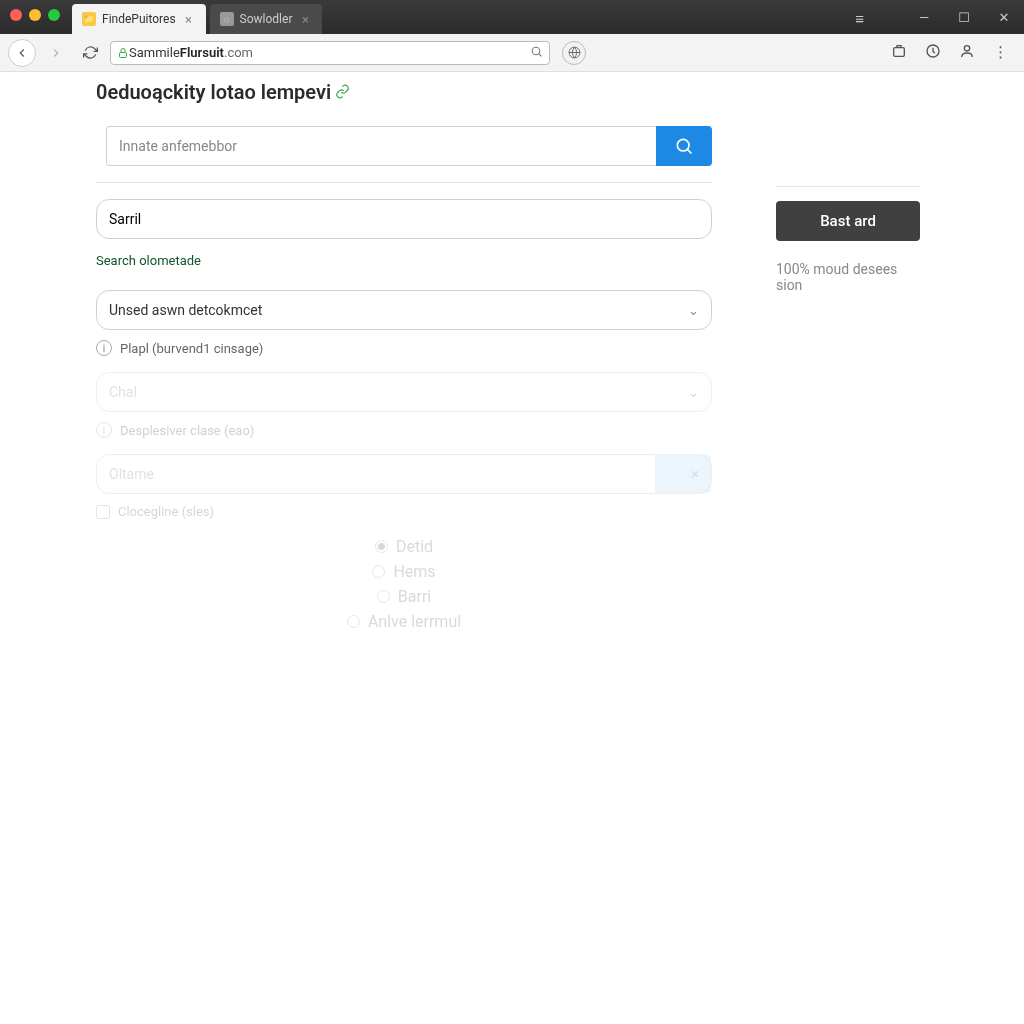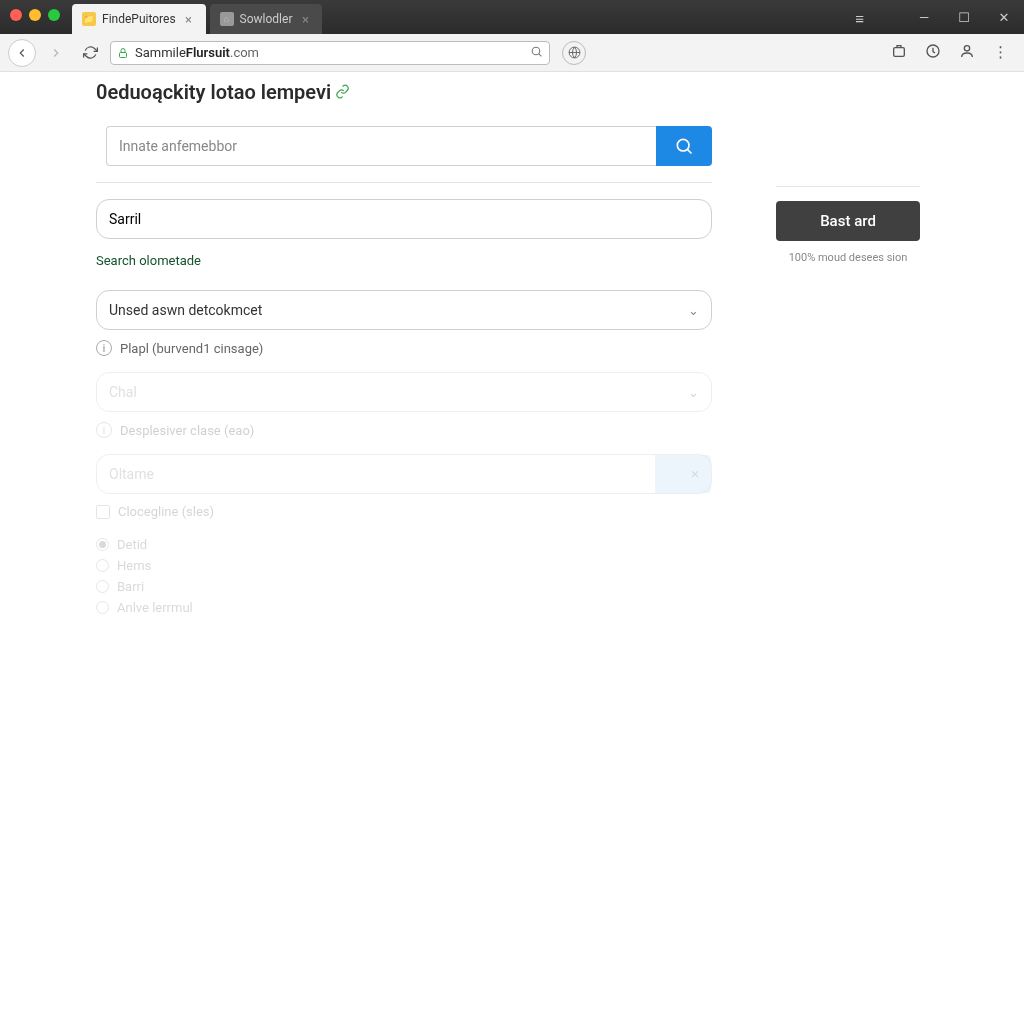"SammileFlursuit.com" .url-field { gap: 6px -> 0 }
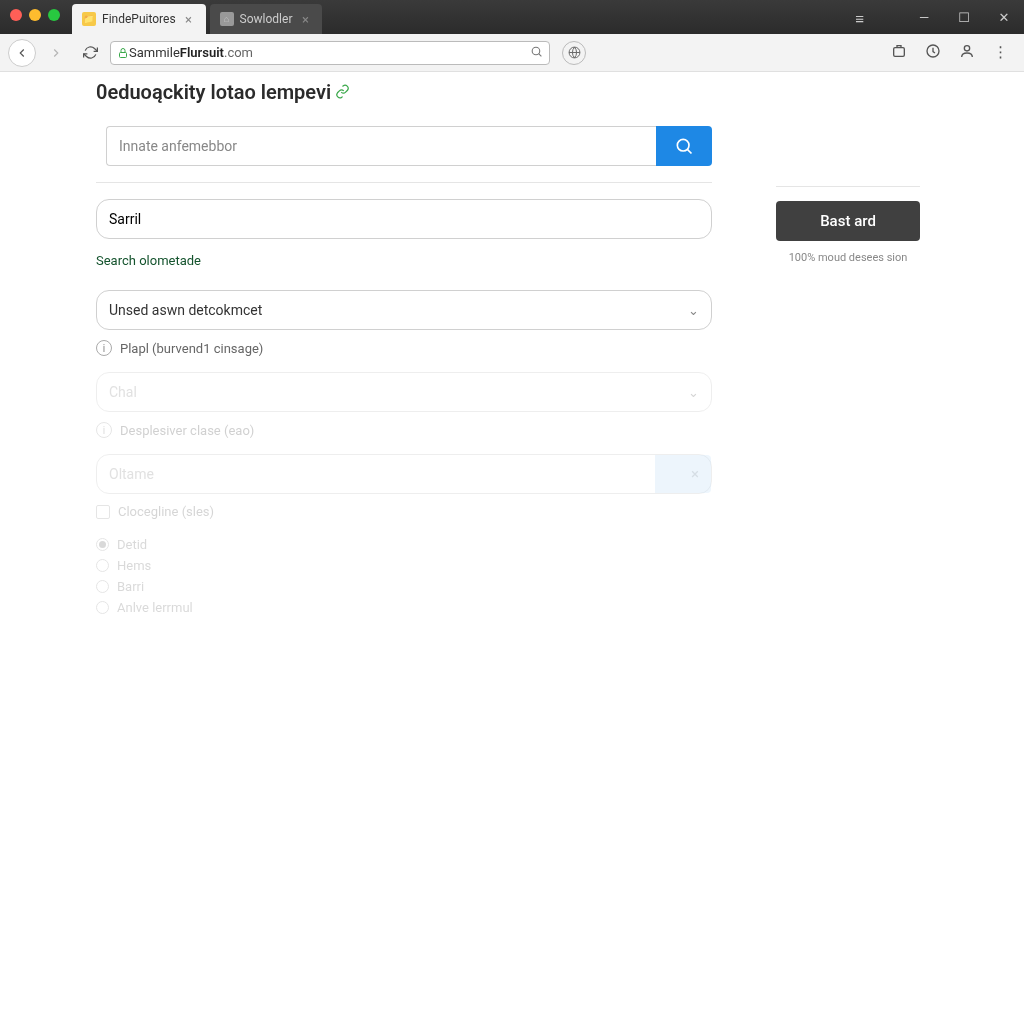"100% moud desees sion" .cta-sub { font-size: 11px -> 14px; margin-top: 10px -> 20px; text-align: center -> left }
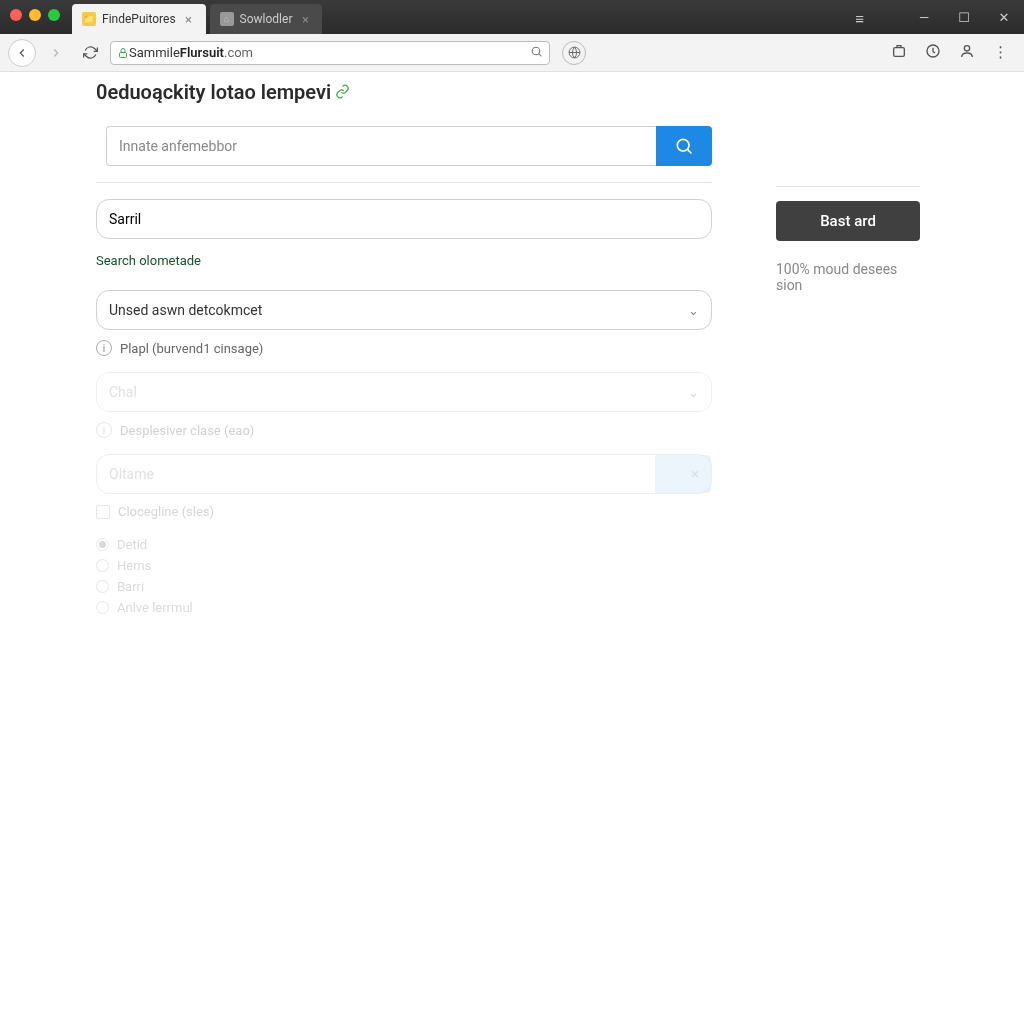"Detid" .radio-row { font-size: 13px -> 16px; justify-content: none -> center }
